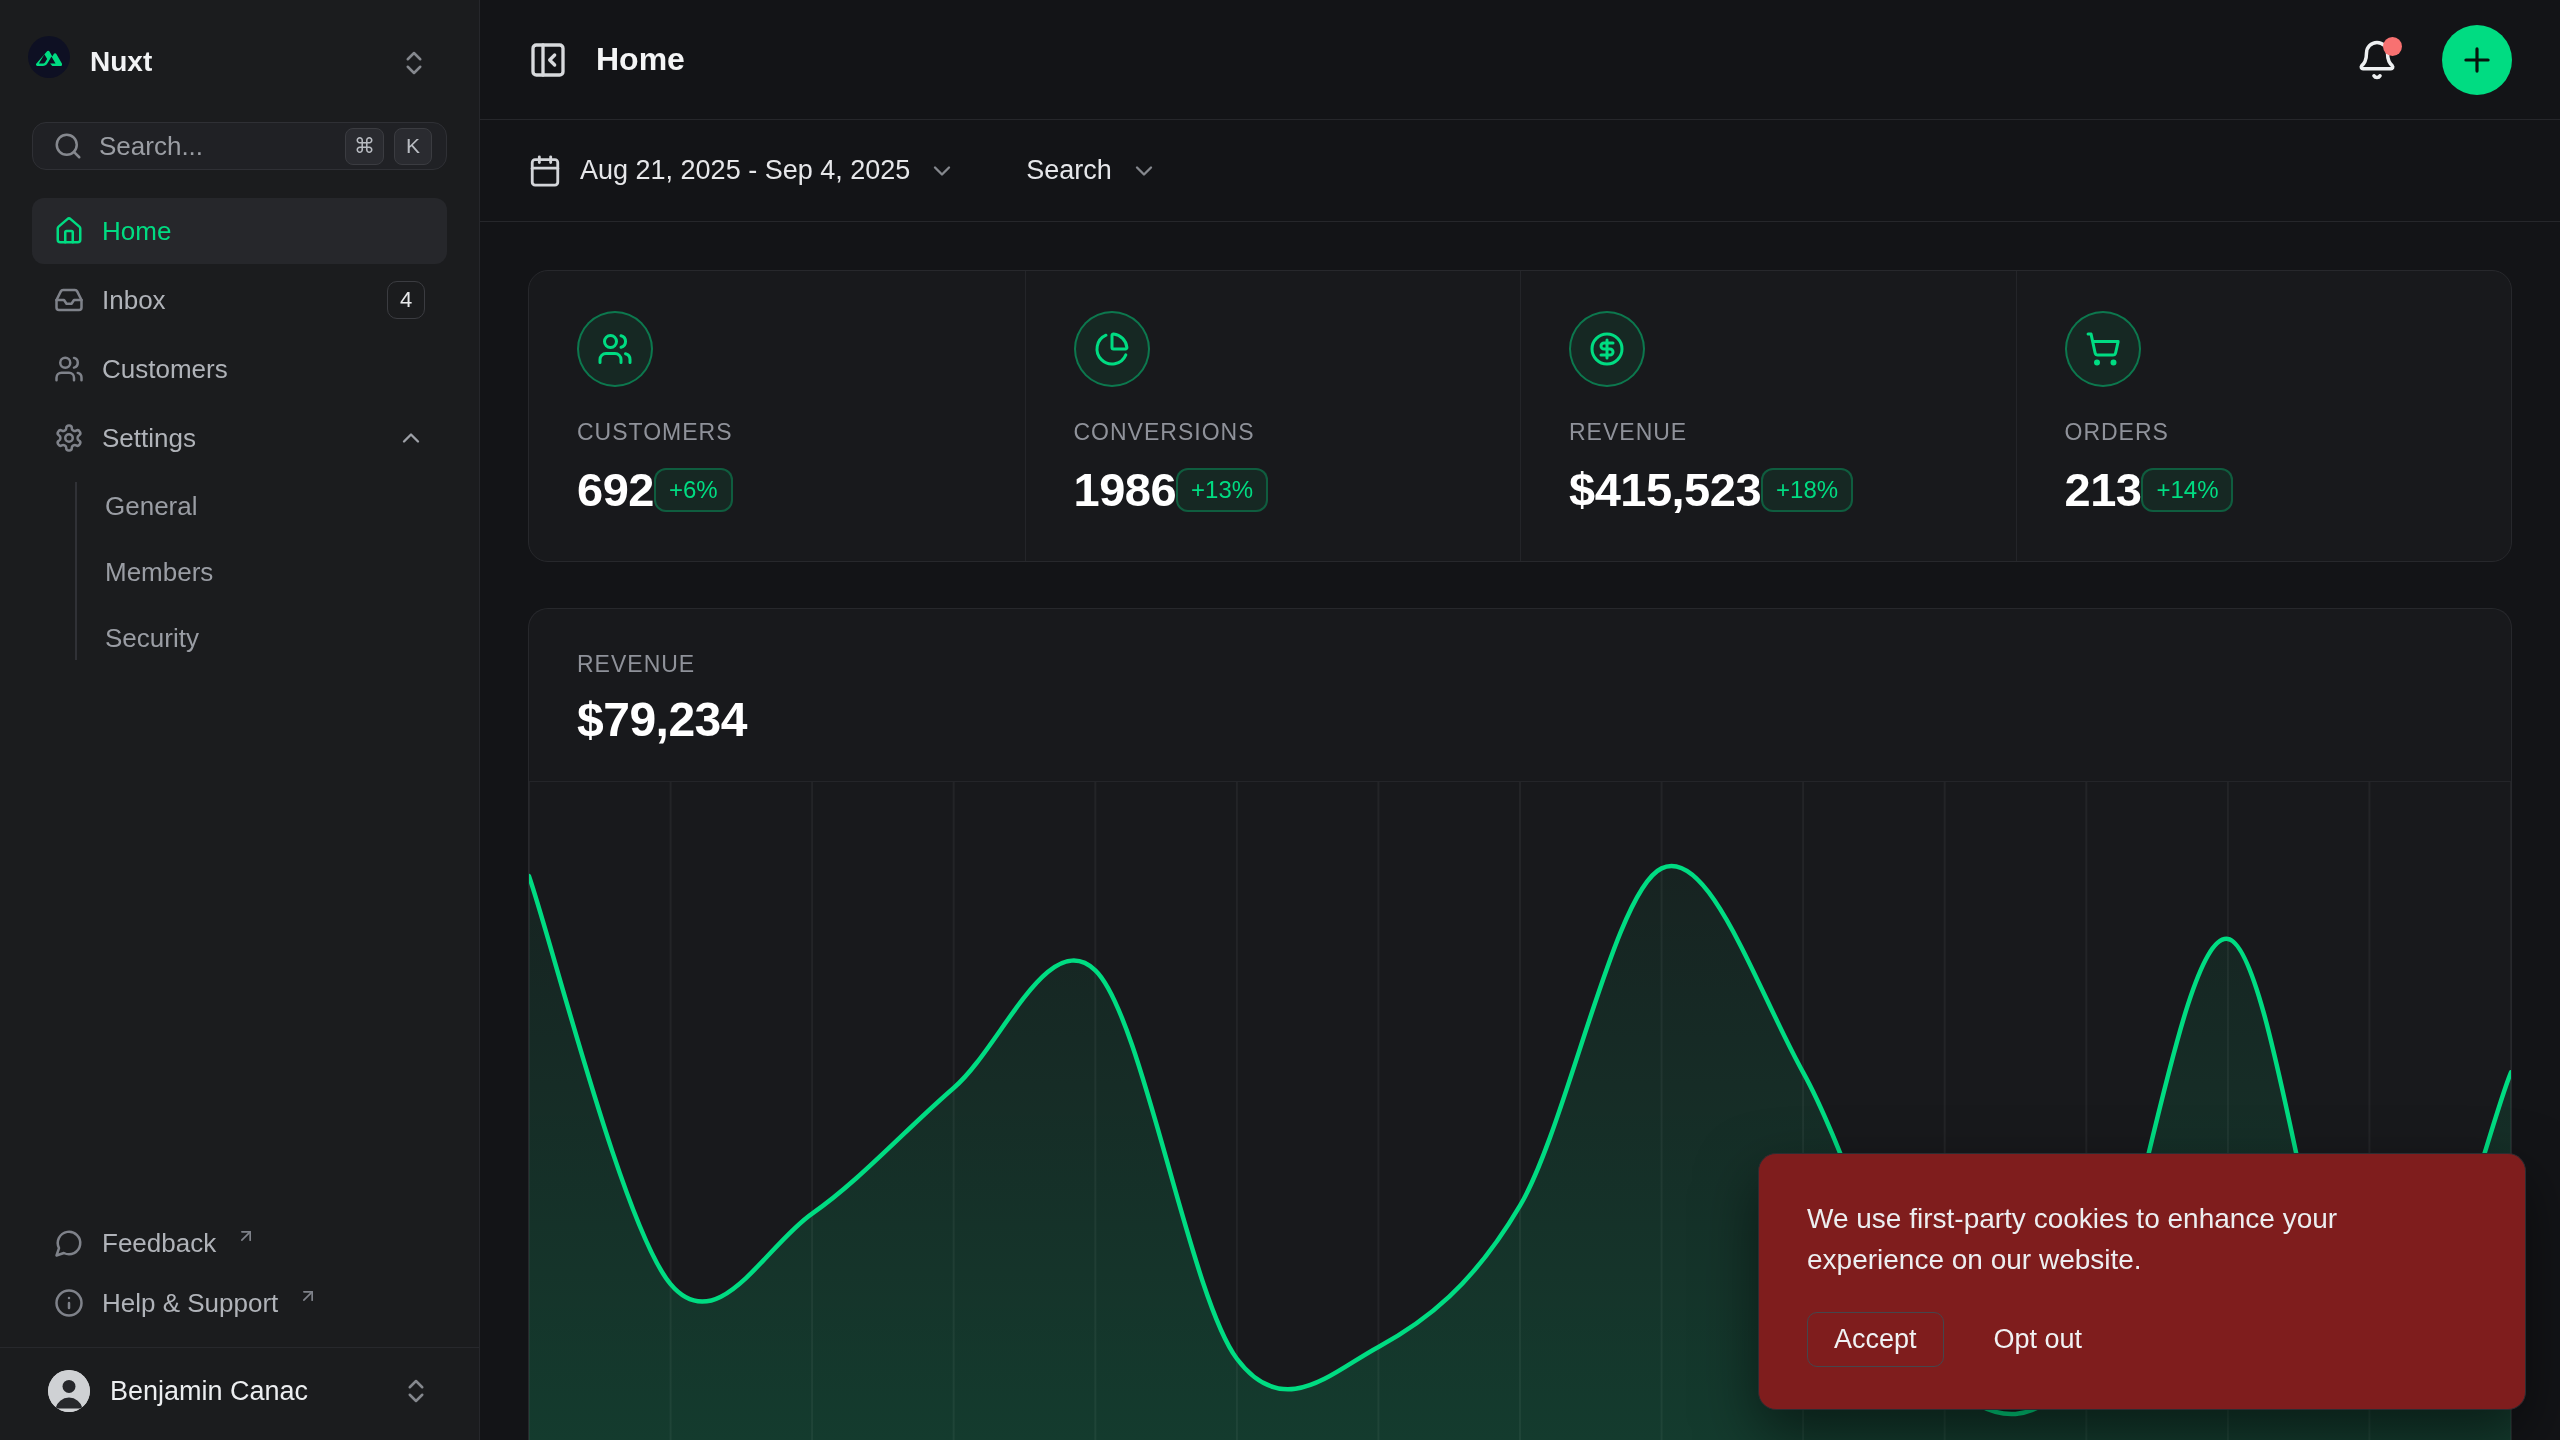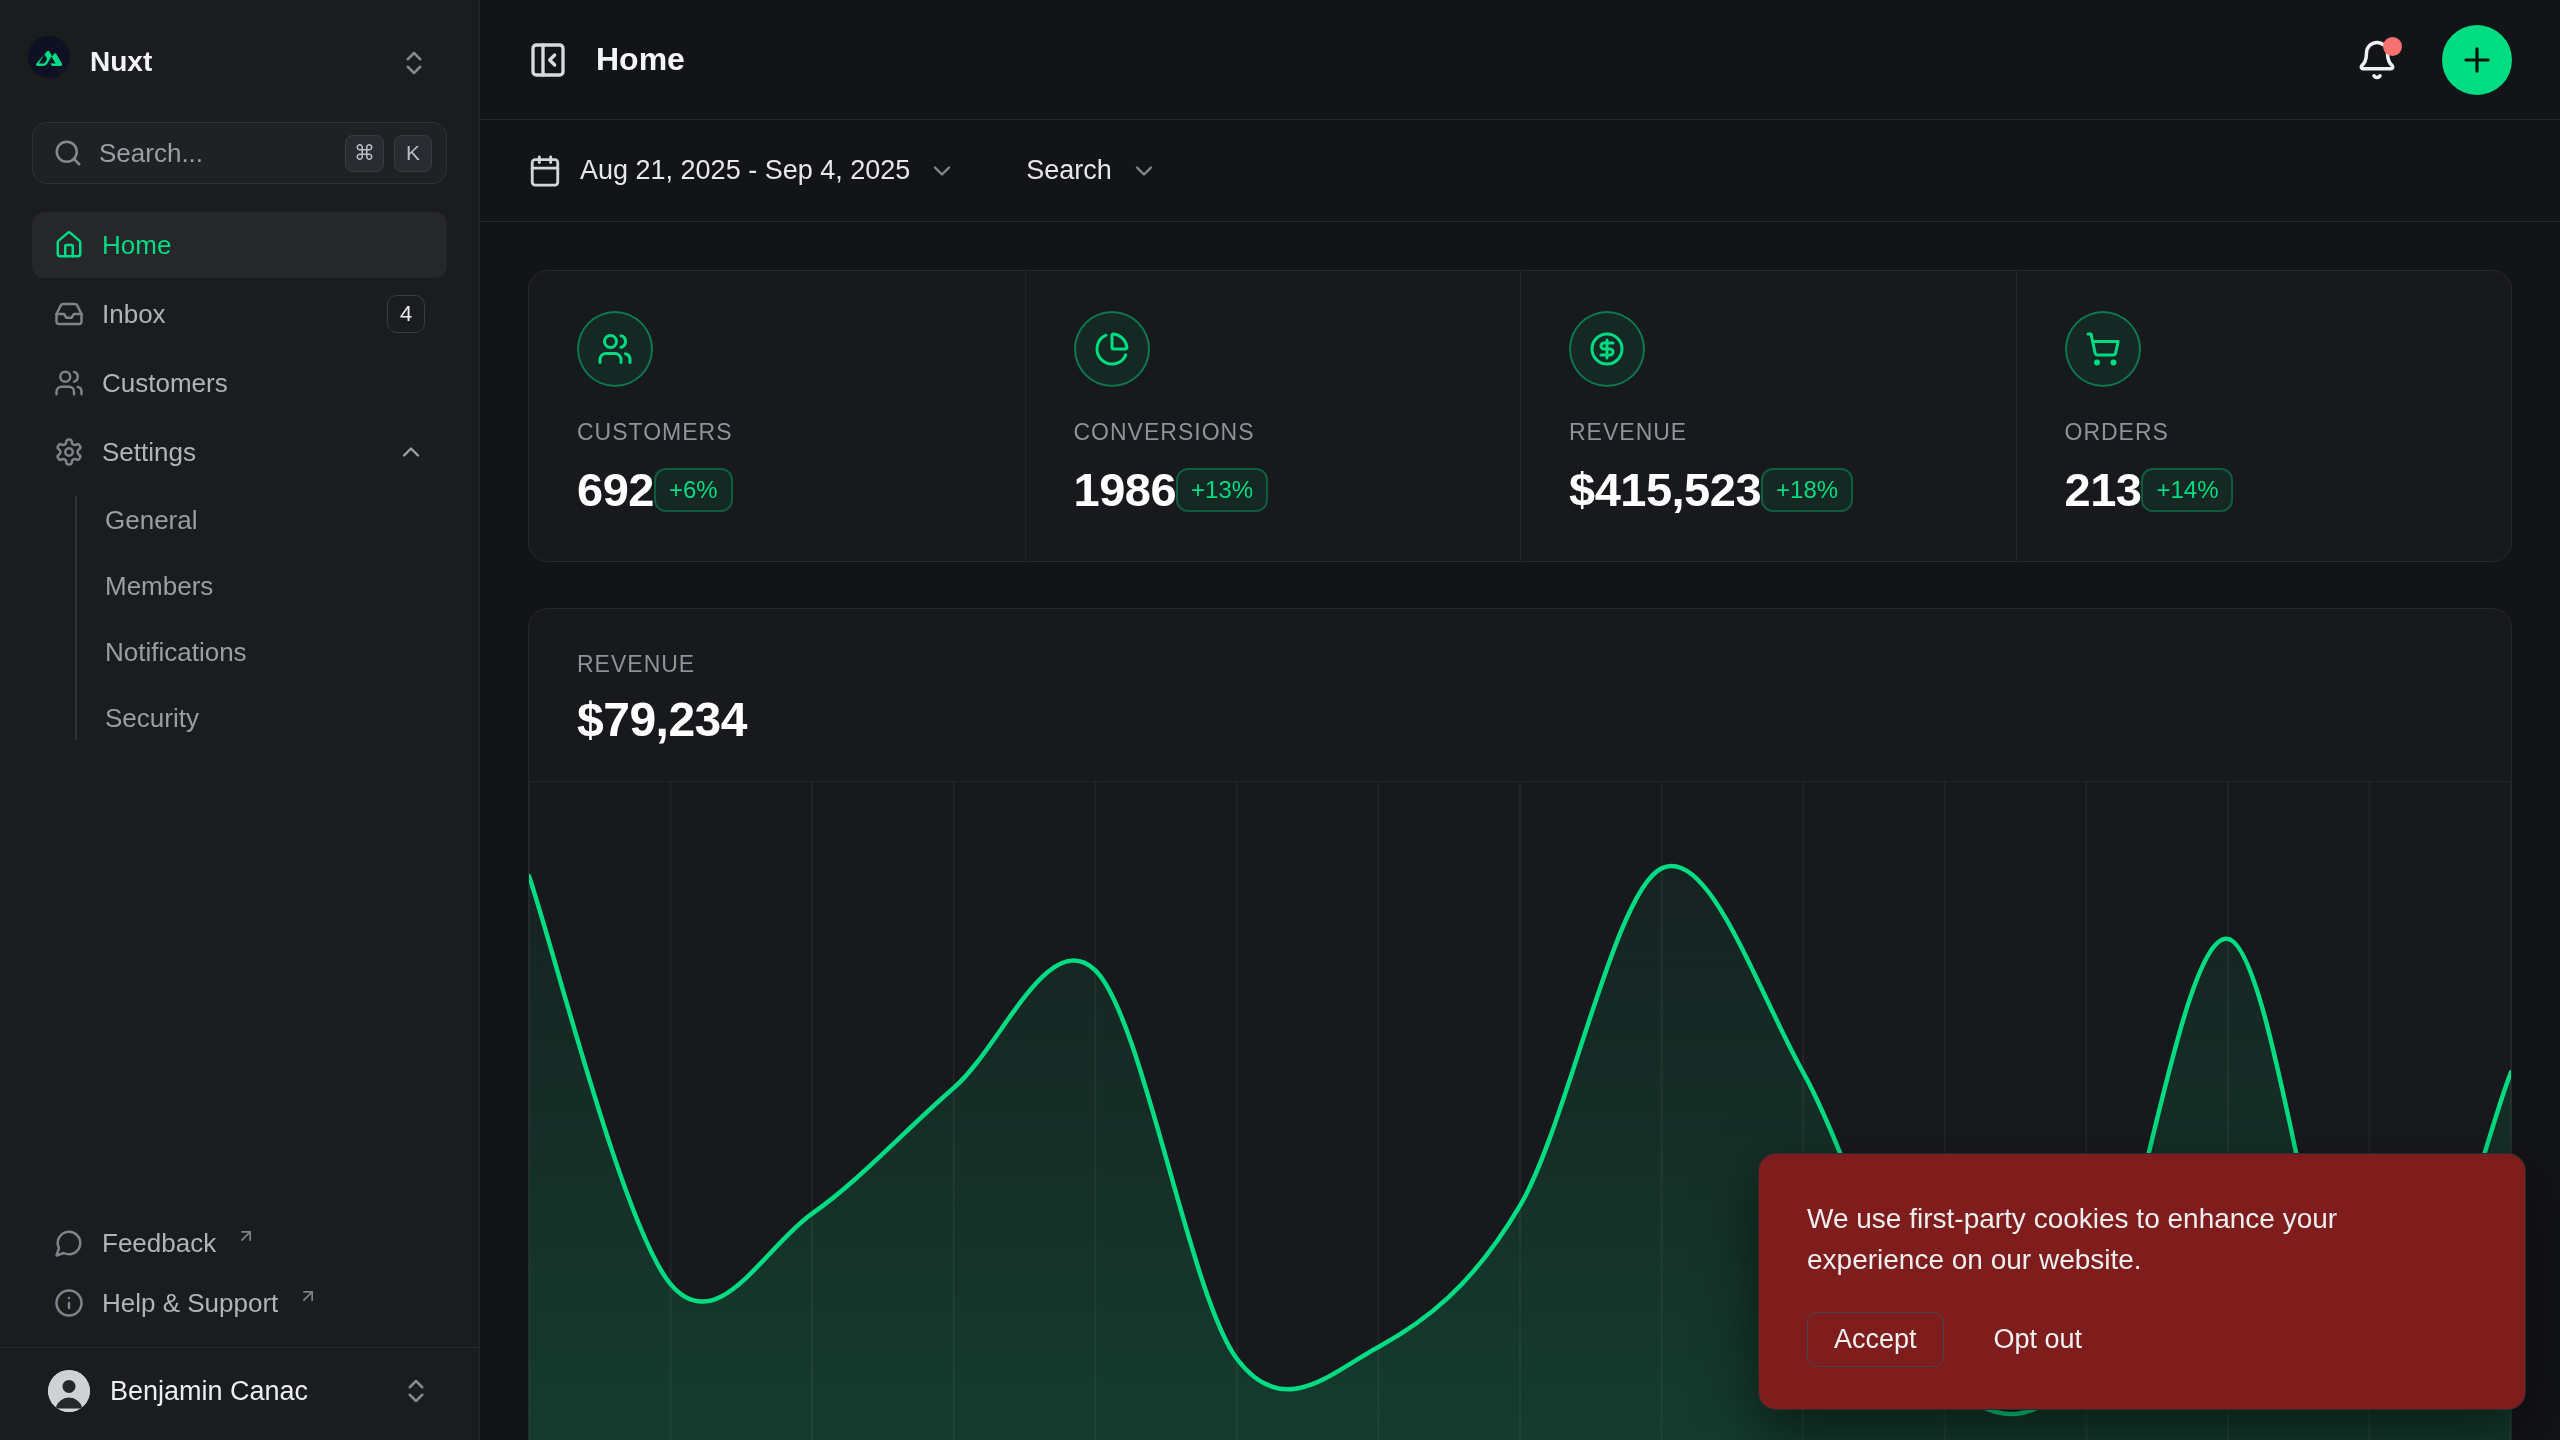"Search..." .search { height: 62px -> 48px }
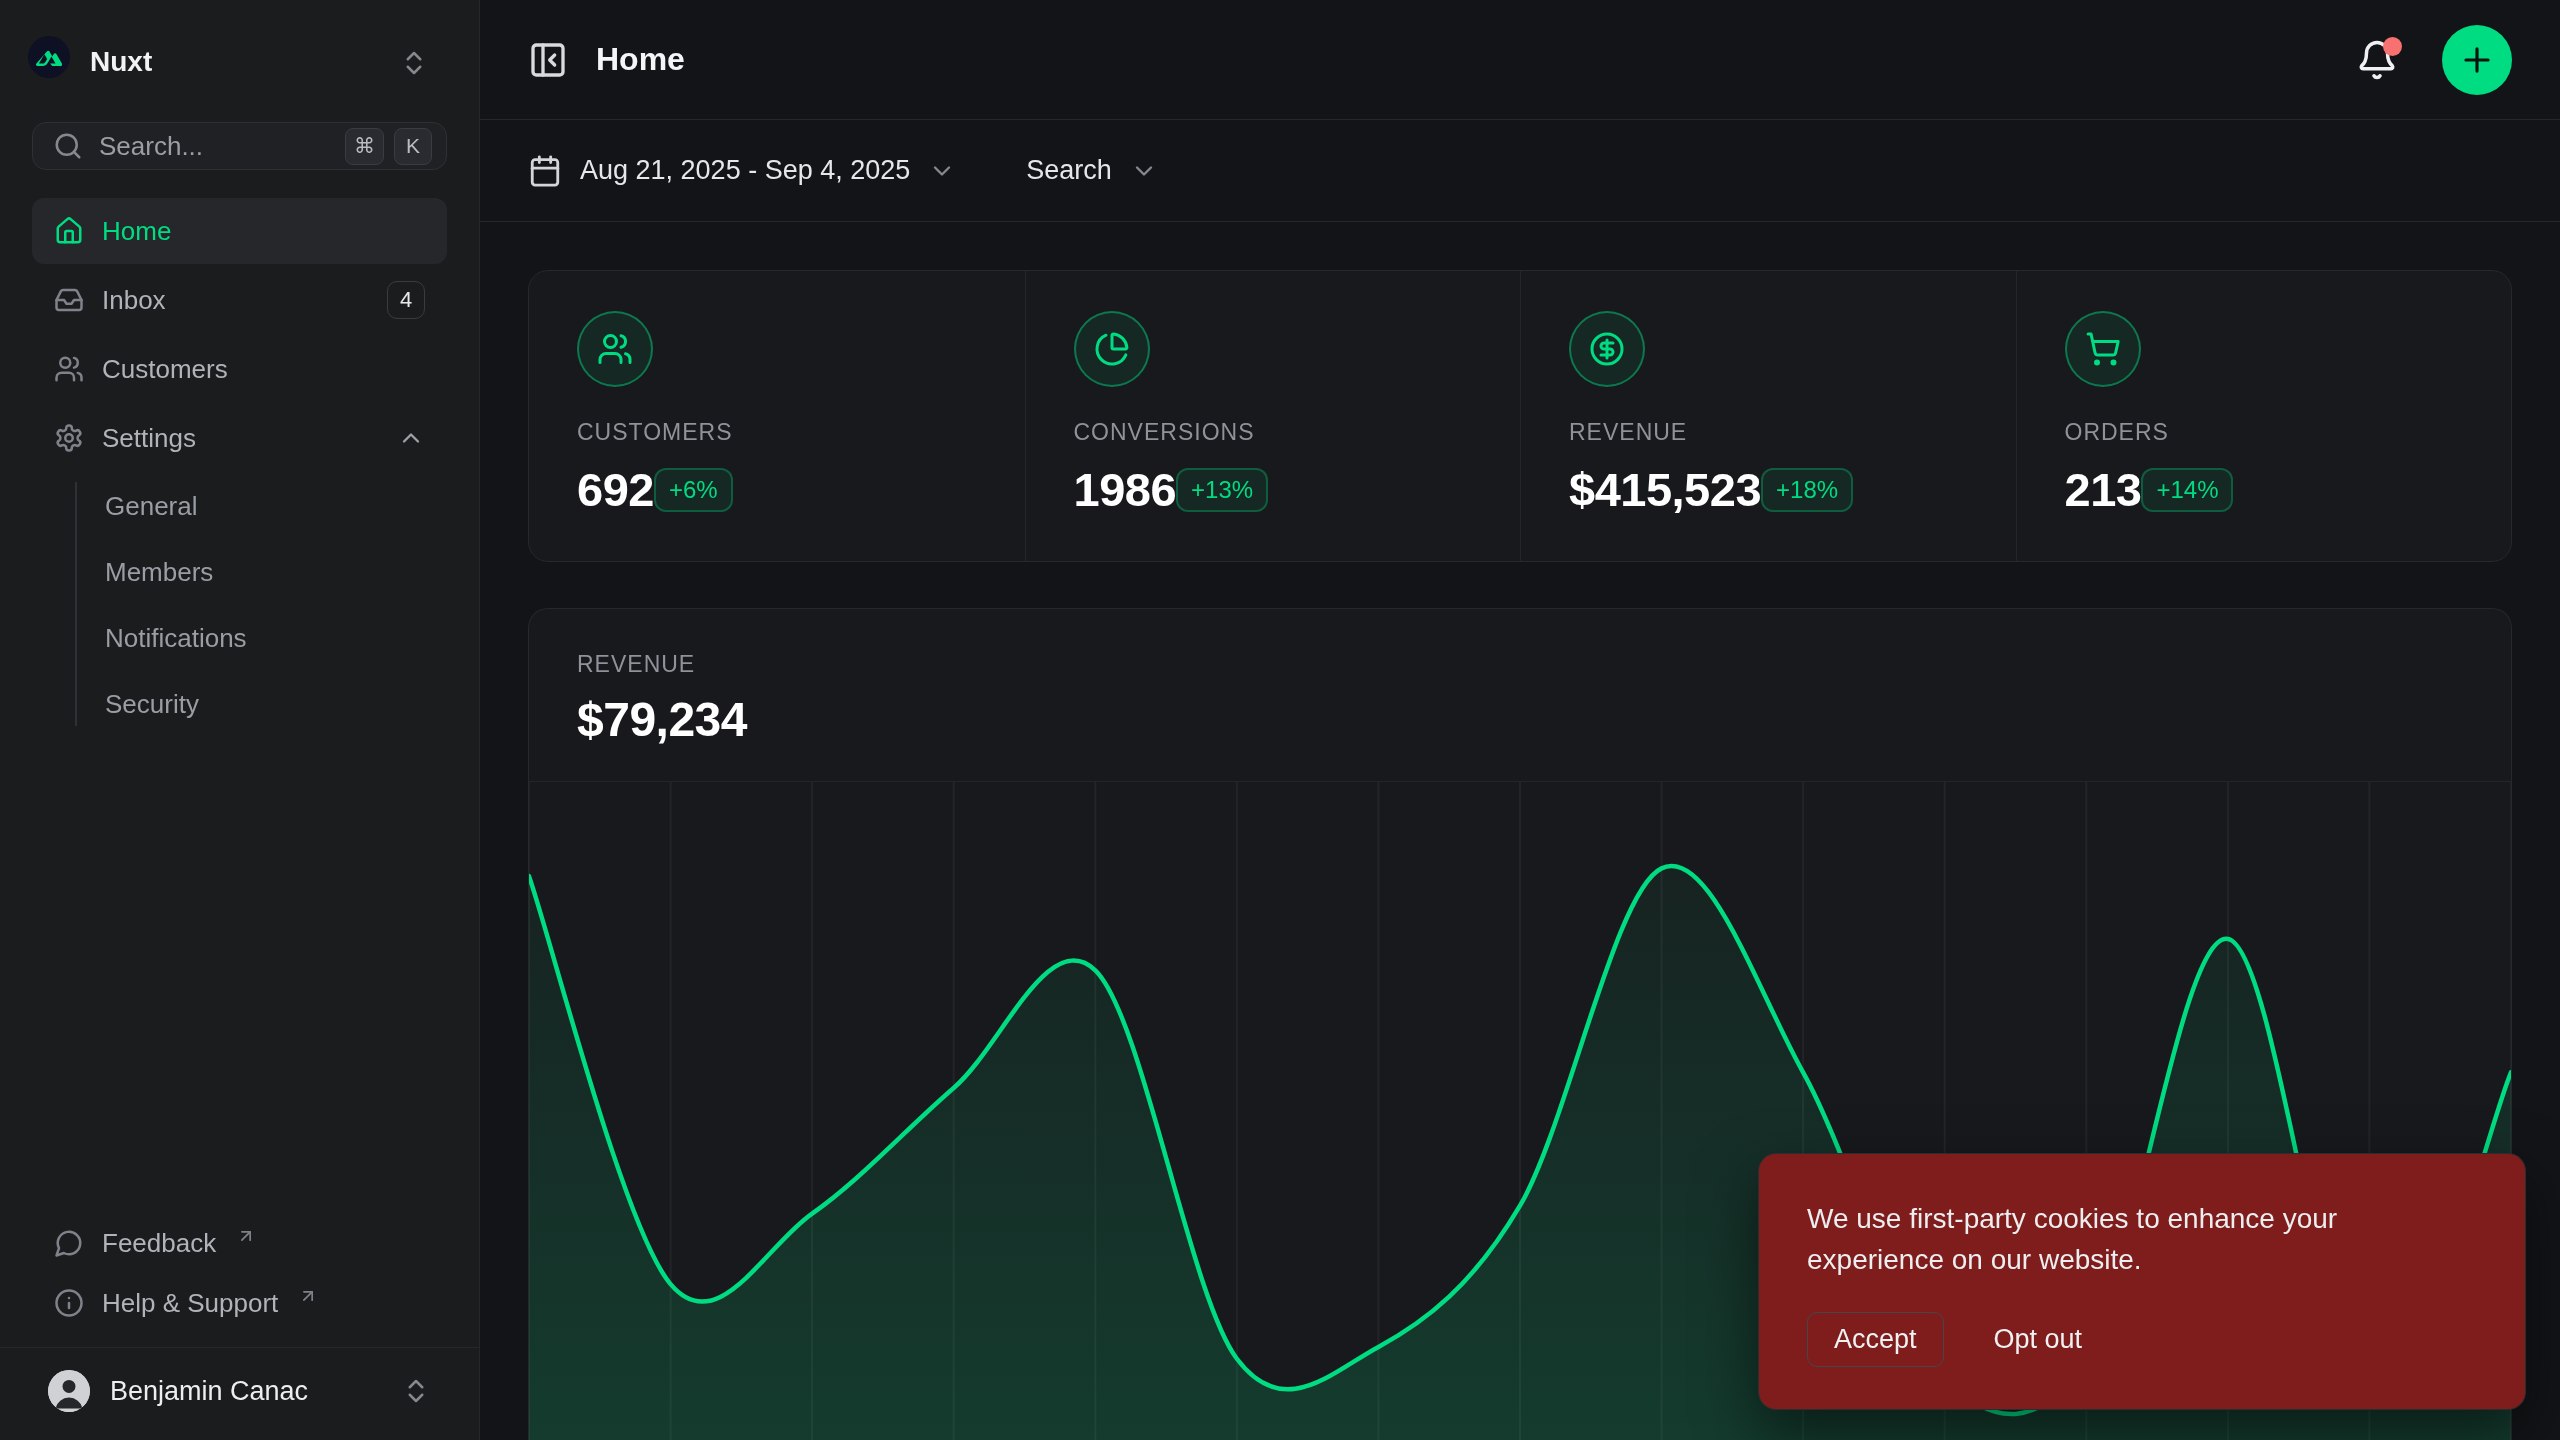"Notifications" a.nav-child { html: <a> <span>Notifications</span> </a> -> none }
